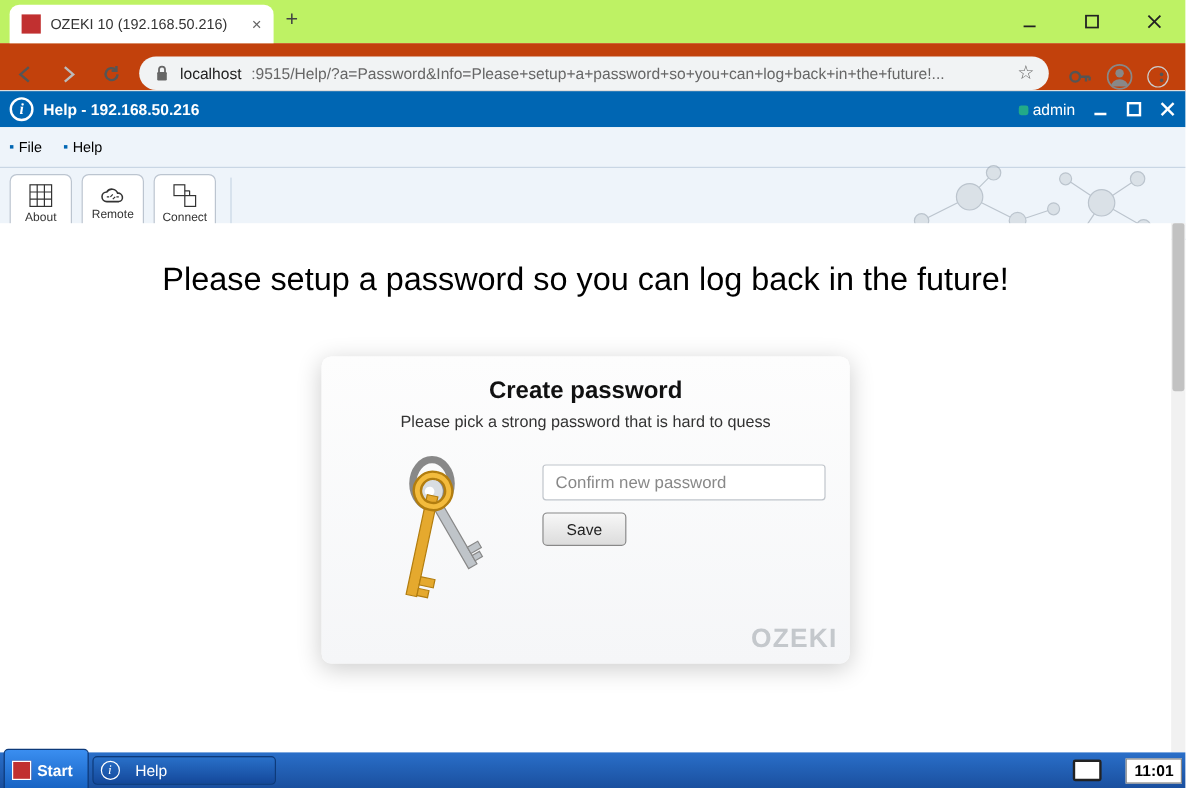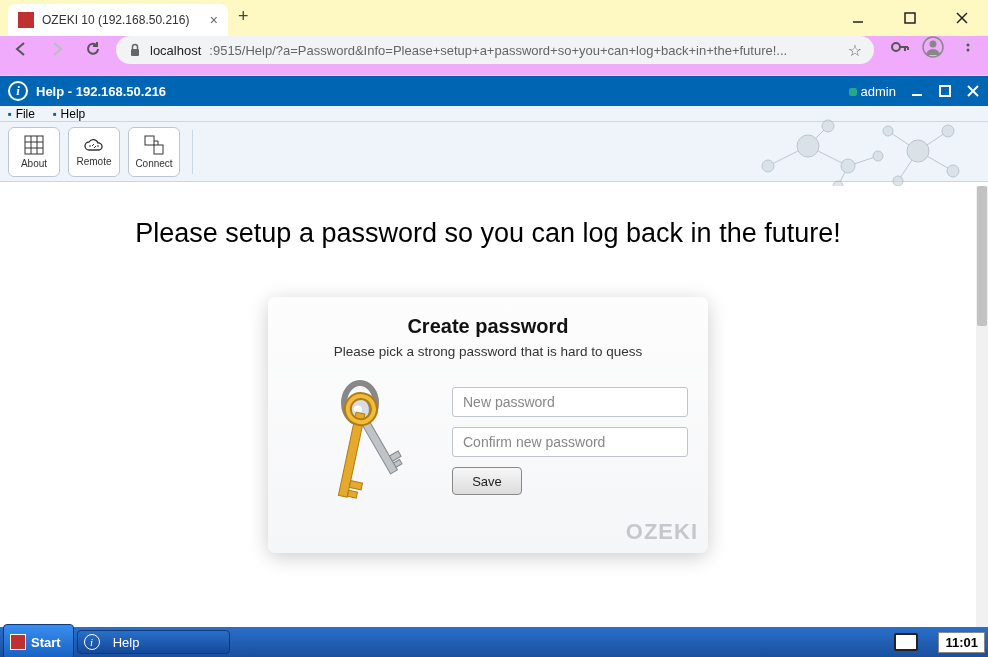"OZEKI 10 (192.168.50.216)" .browser-tabs { background: #fef9c3 -> #bef264 }
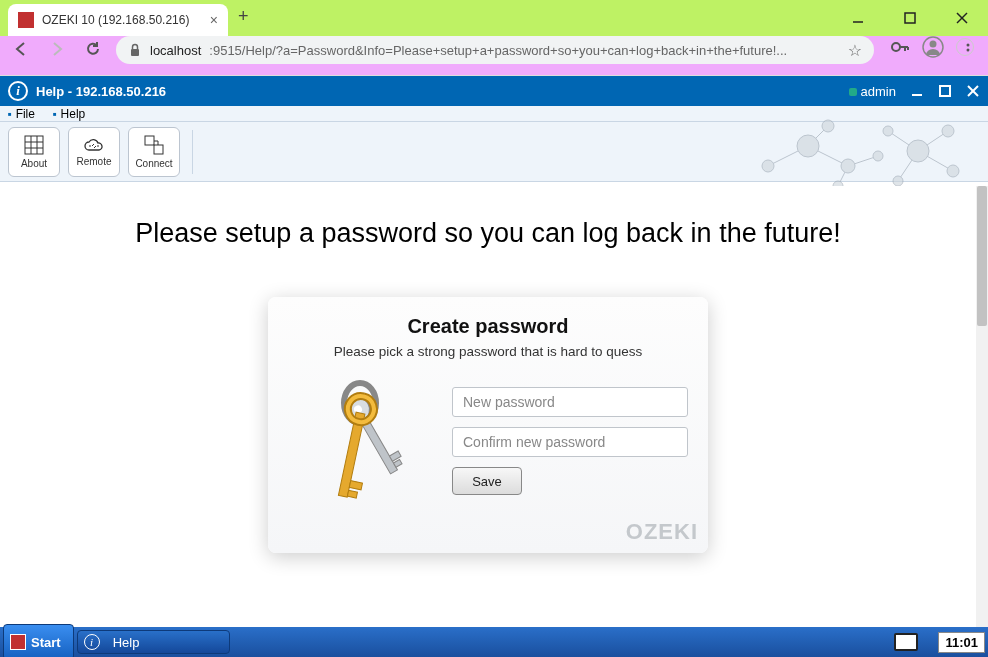"localhost" .addr-bar { align-items: flex-start -> flex-end; background: #f0abfc -> #c2410c }
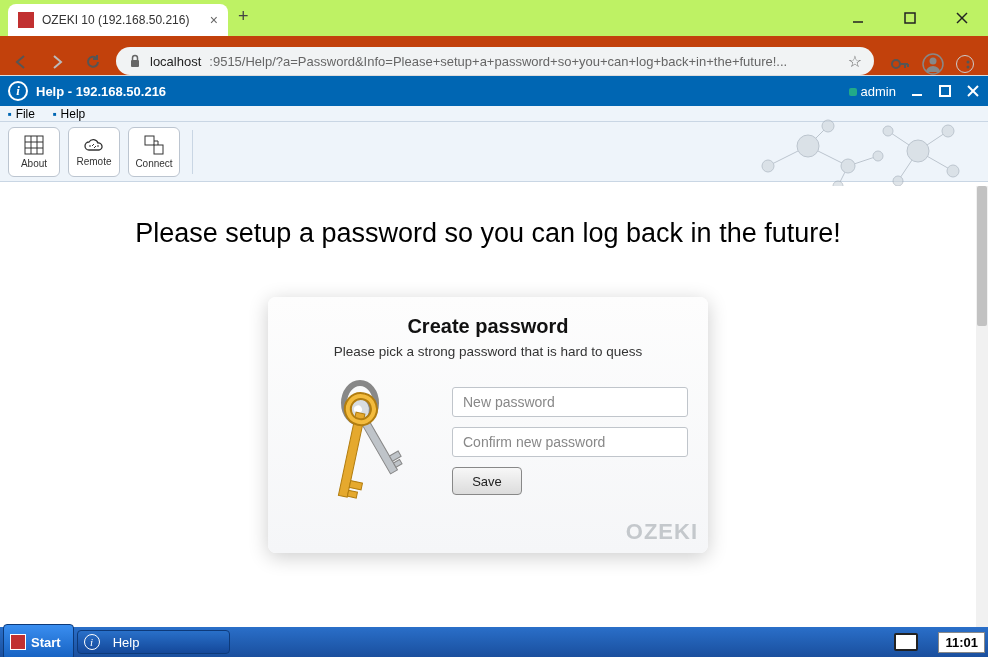"File" .menu-bar { height: 16px -> 34px }
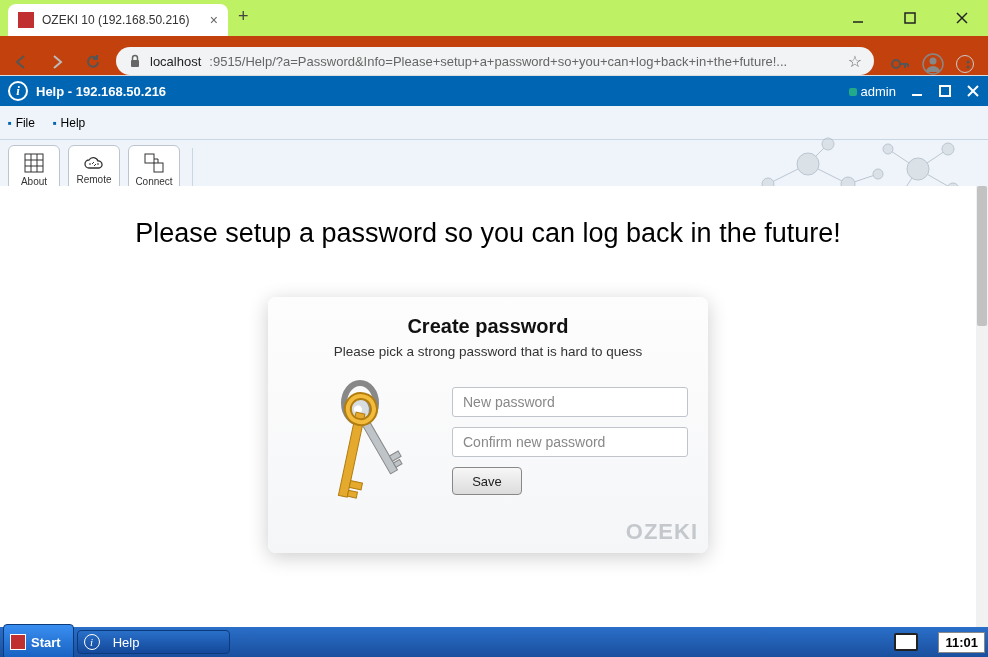"New password" input.txt-input { html: <input> -> none }
